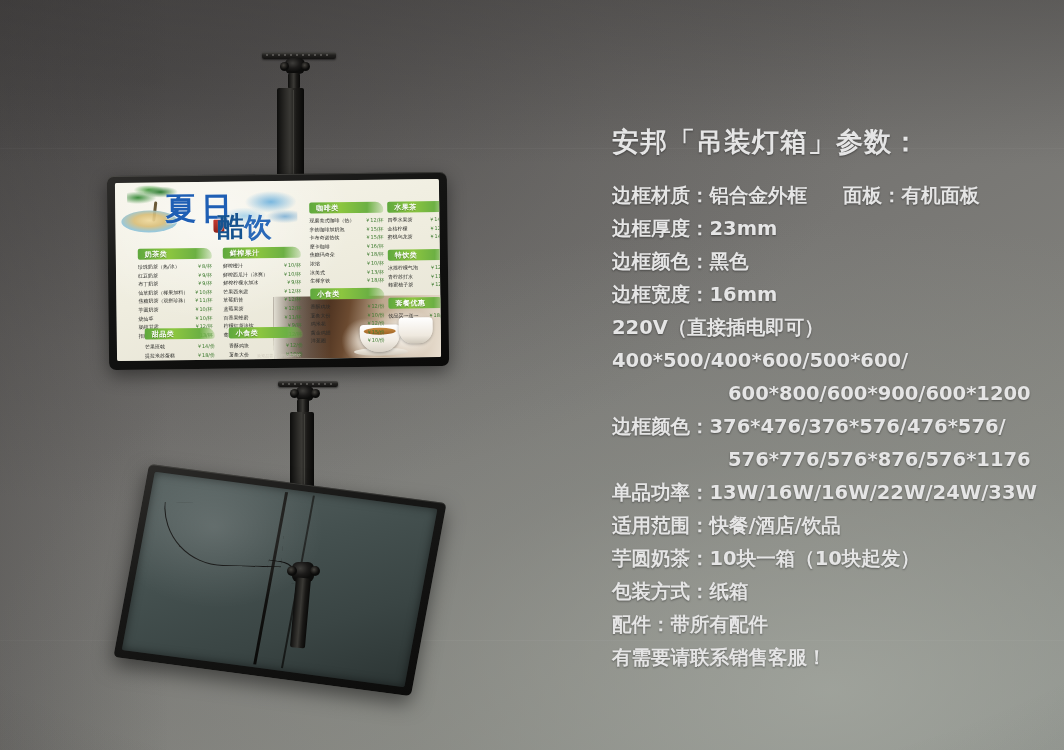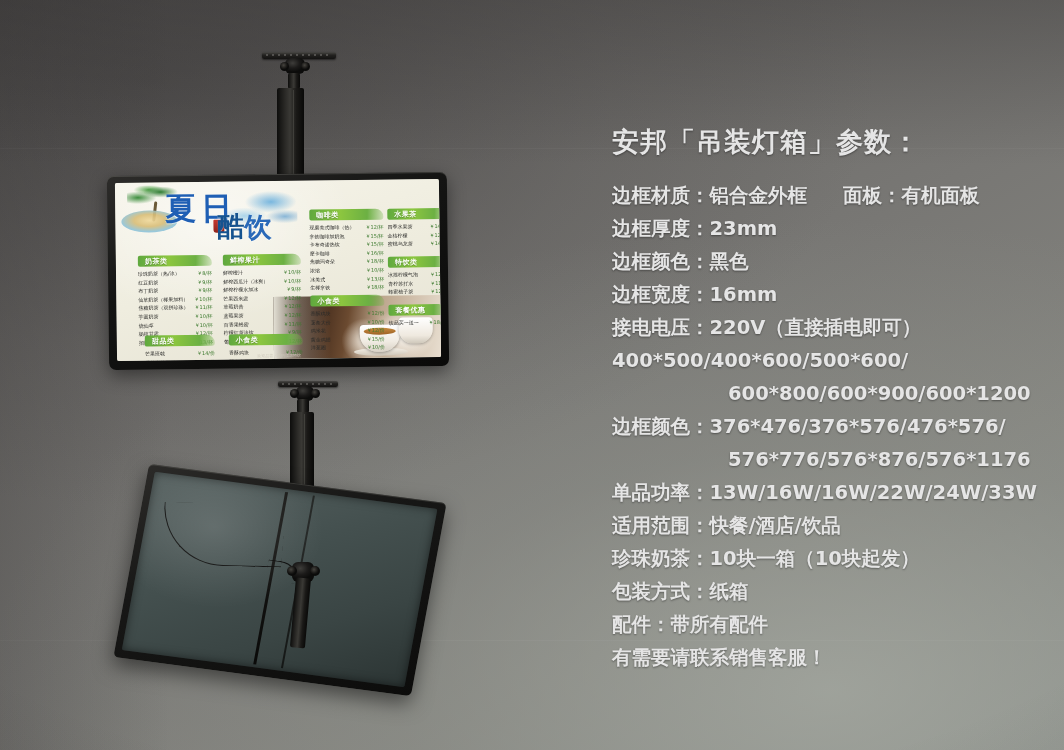"咖啡类" .sect-hd { margin-top: 7px -> none }
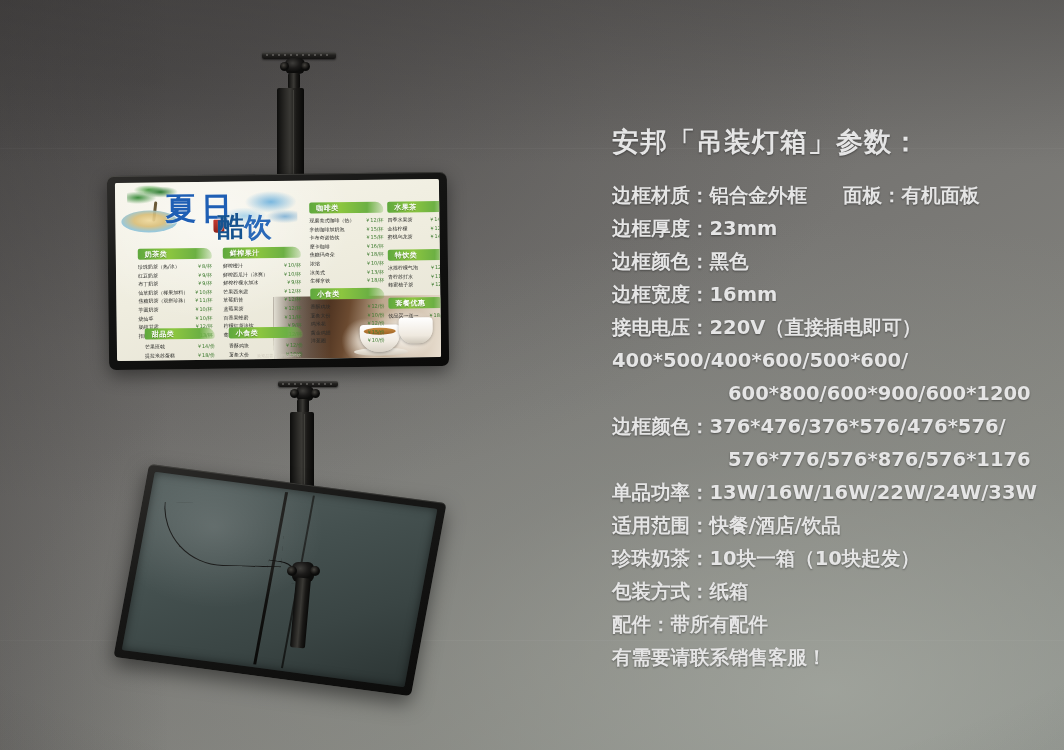"接电电压：" span.lbl { html: <span>接电电压：</span> -> none }
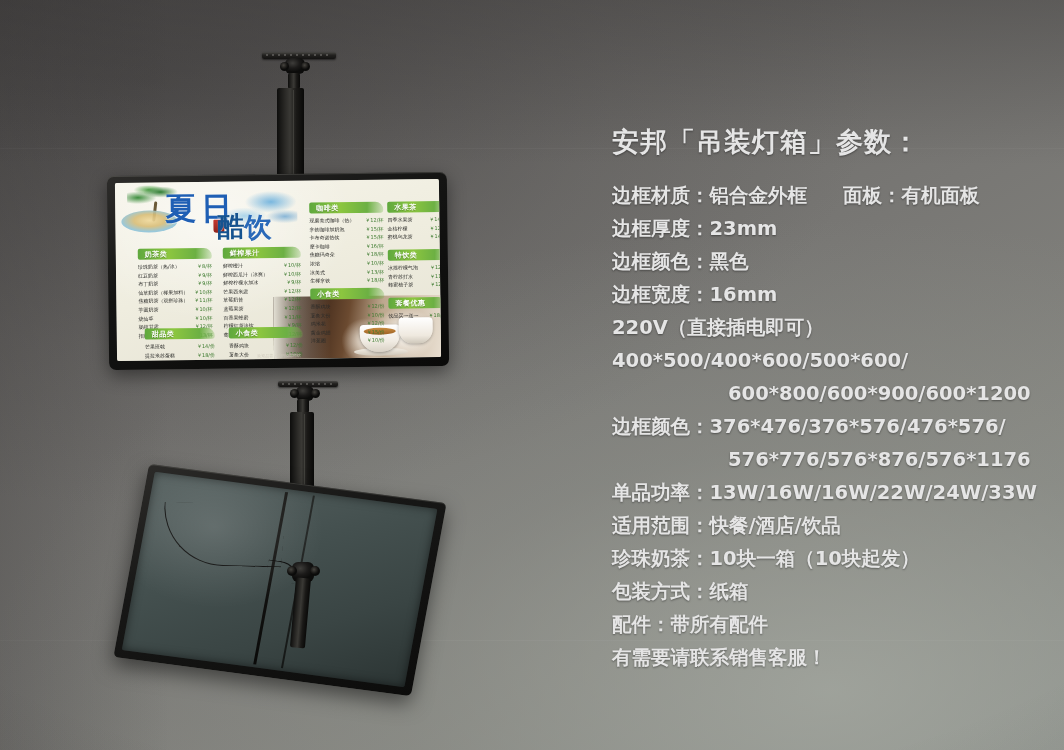"珍珠奶茶：" span.lbl { text: 珍珠 -> 芋圆 }
